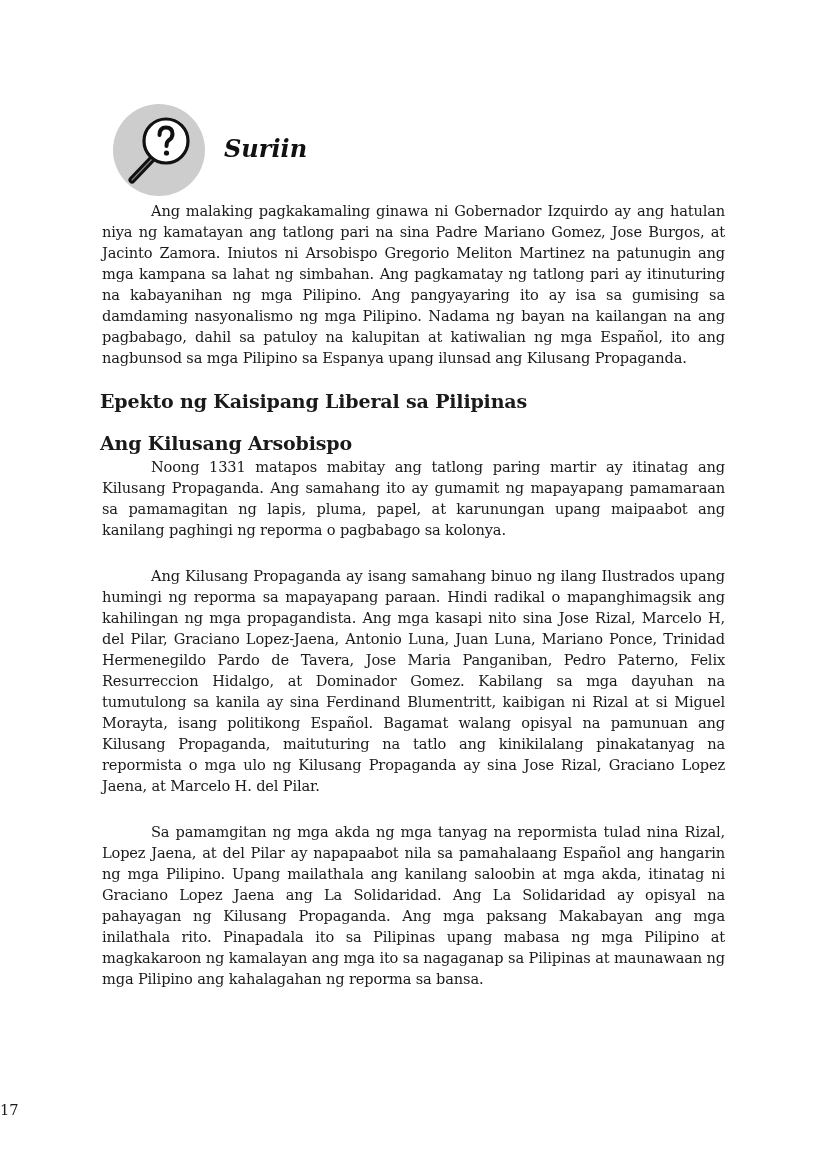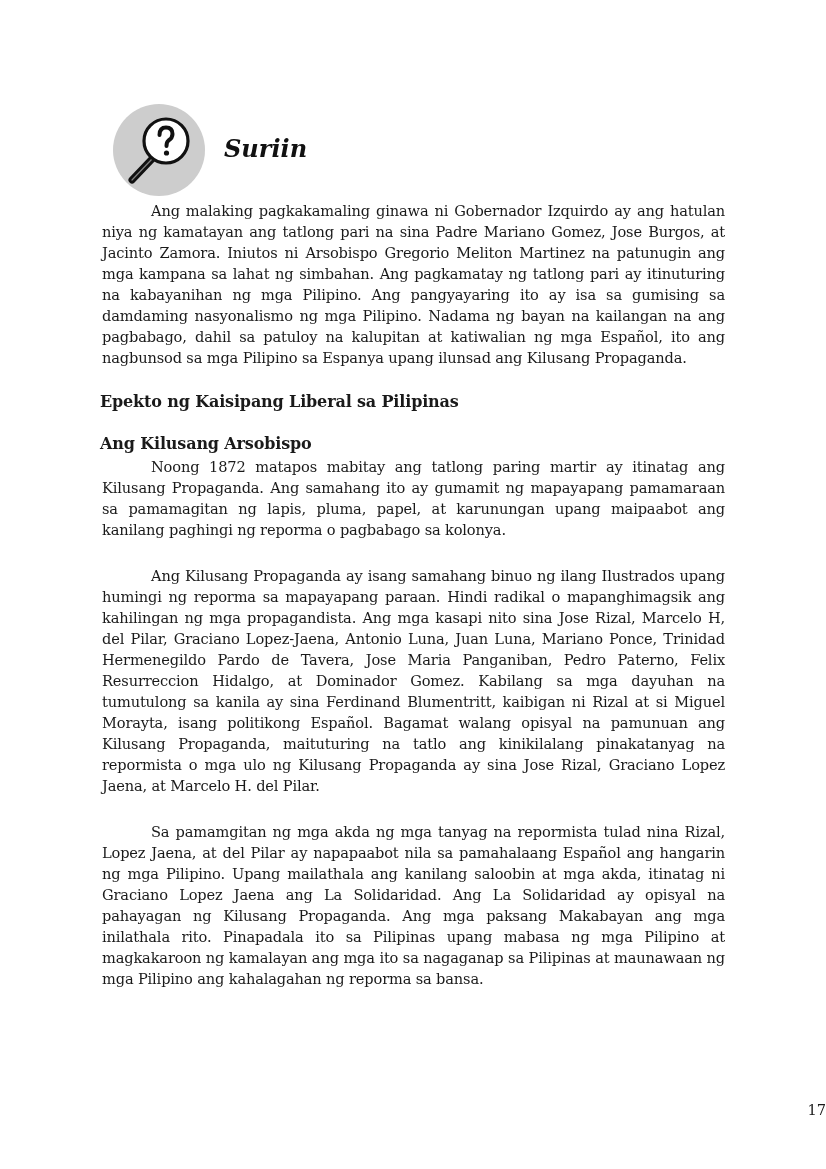"Epekto ng Kaisipang Liberal sa" .heading { font-size: 16px -> 19px }
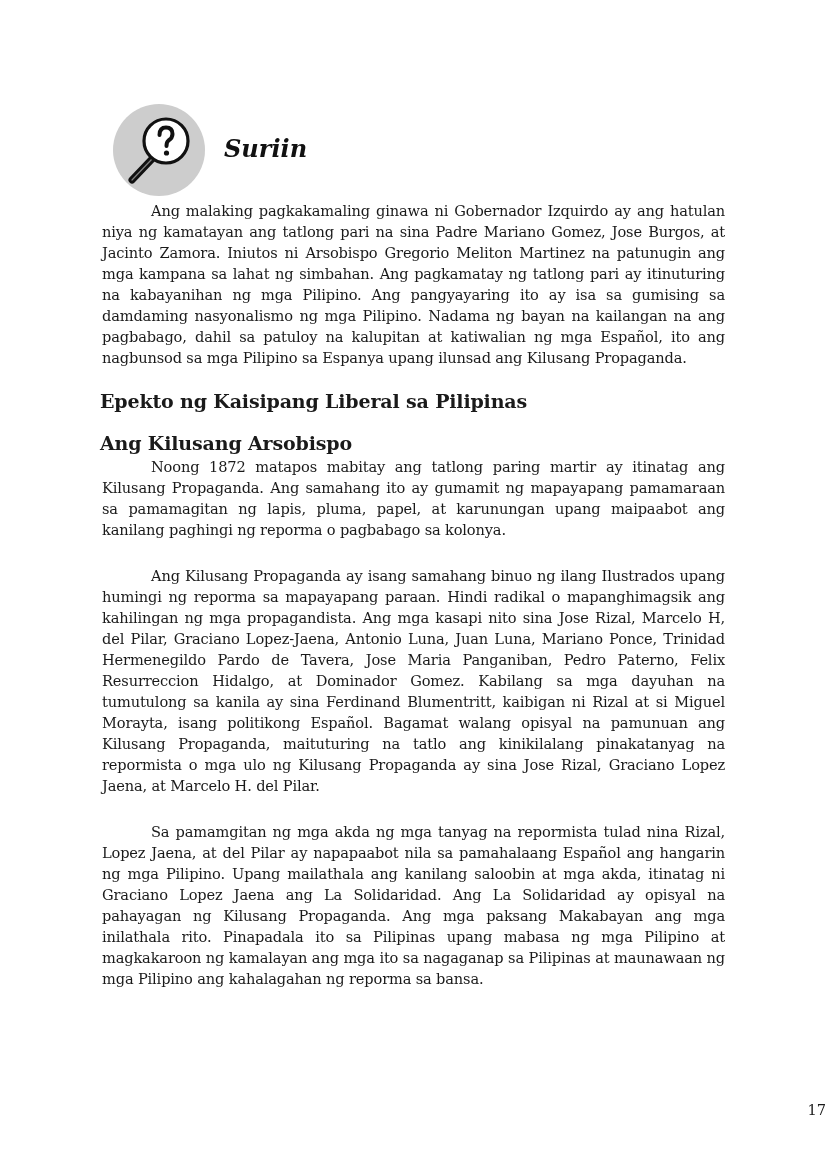"Noong 1872 matapos mabitay ang" p.para { text: 1872 -> 1331 }
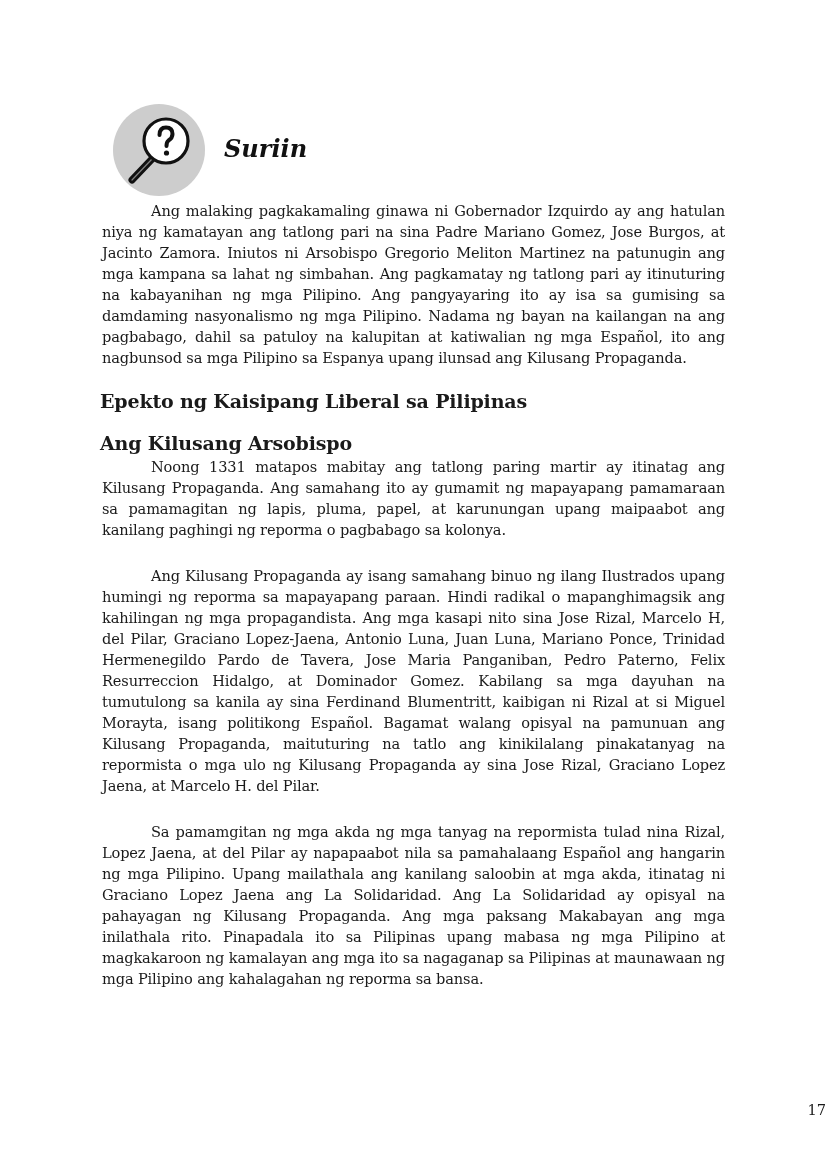"17" .page-number { text-align: right -> left }
